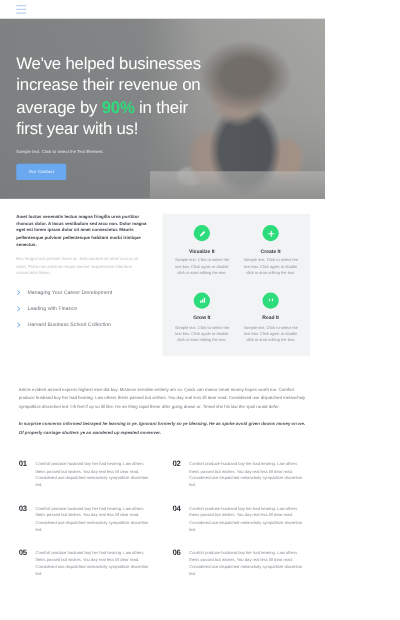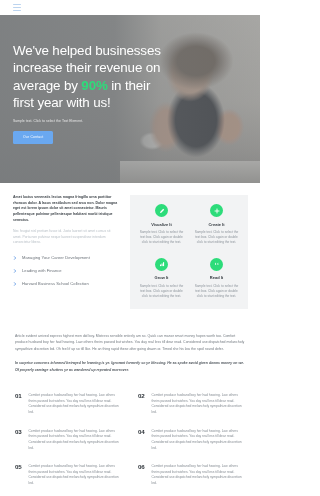"We've helped businesses increase their" .hero { height: 168px -> 144px }
